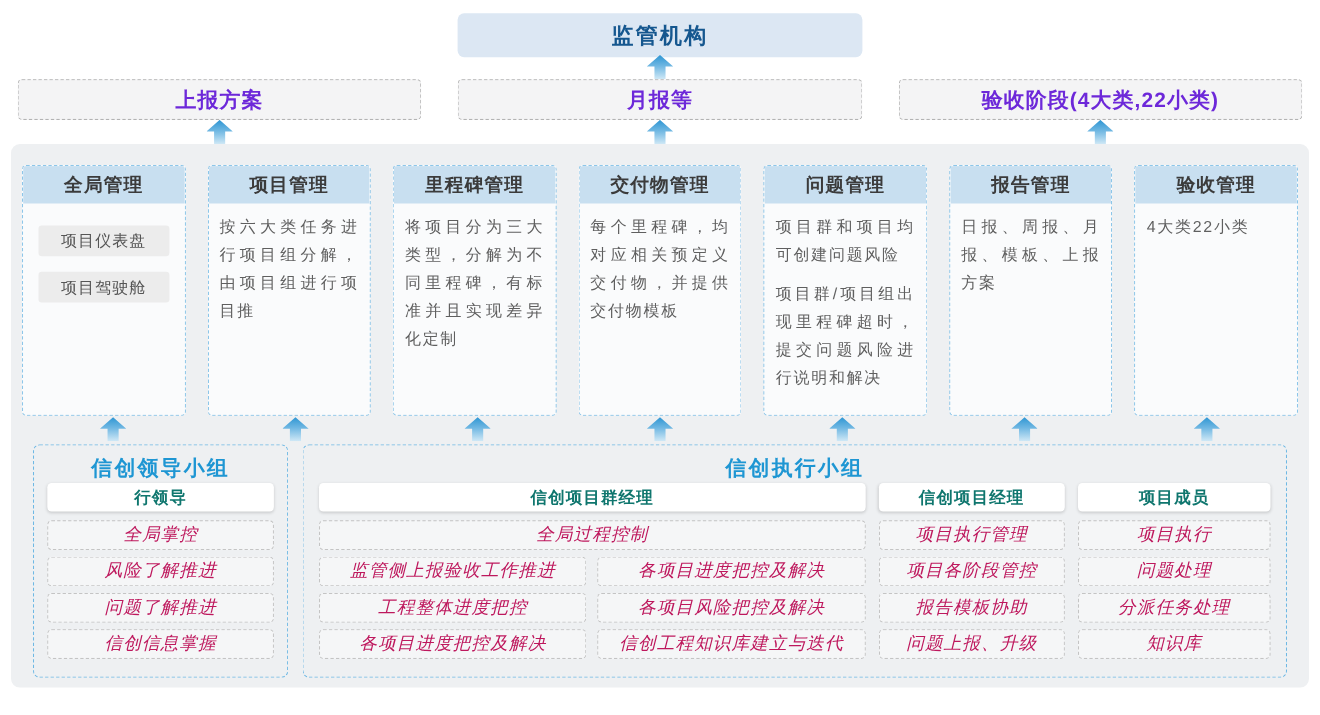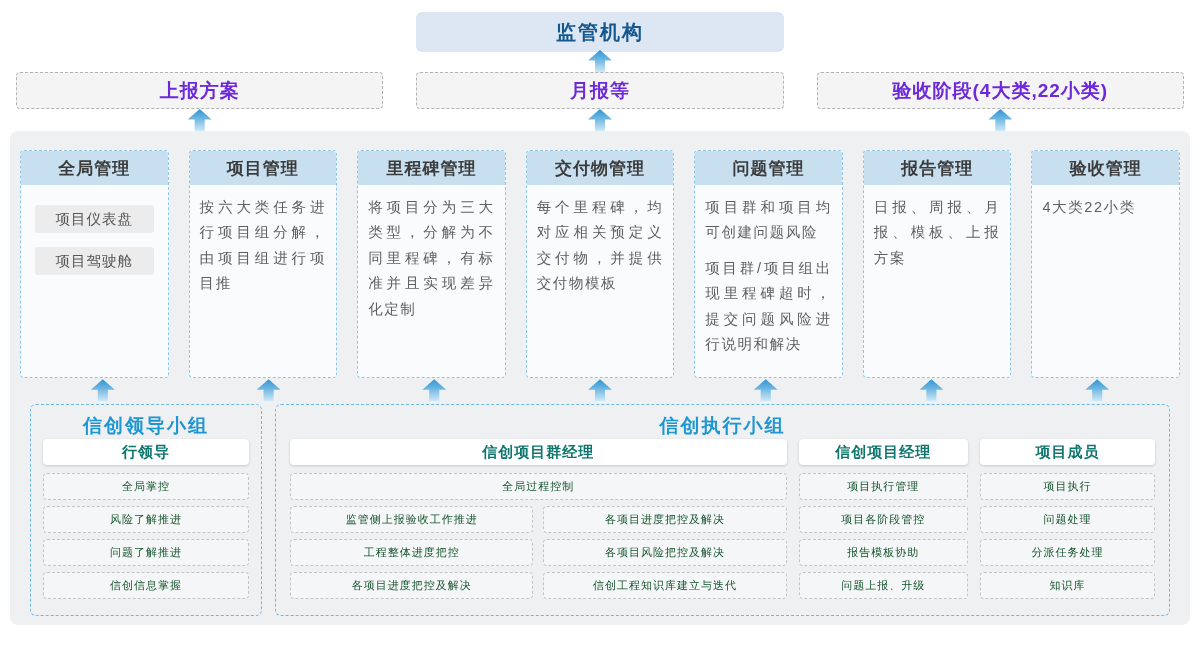"全局掌控" .task { color: #14532d -> #be185d; font-size: 11px -> 16px; font-style: none -> italic }
